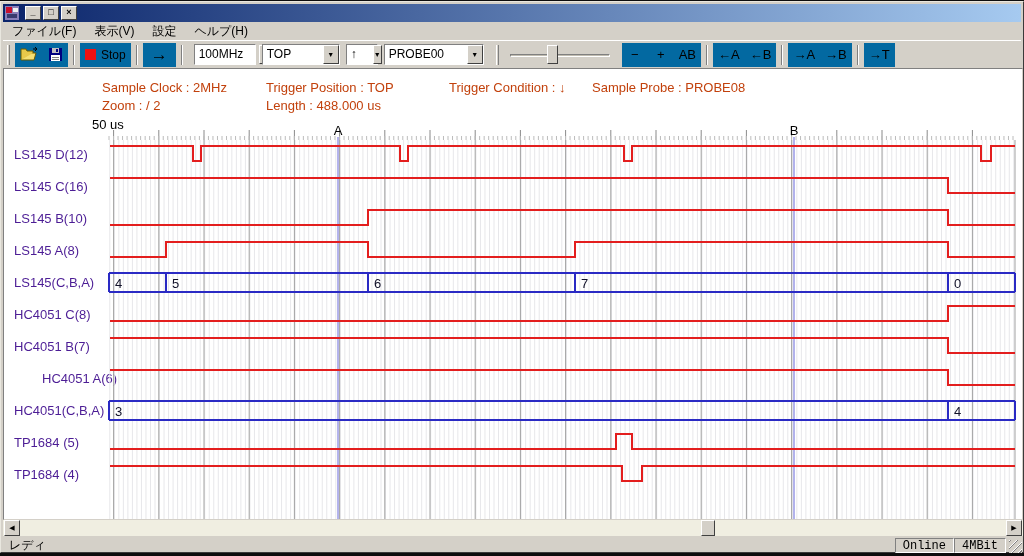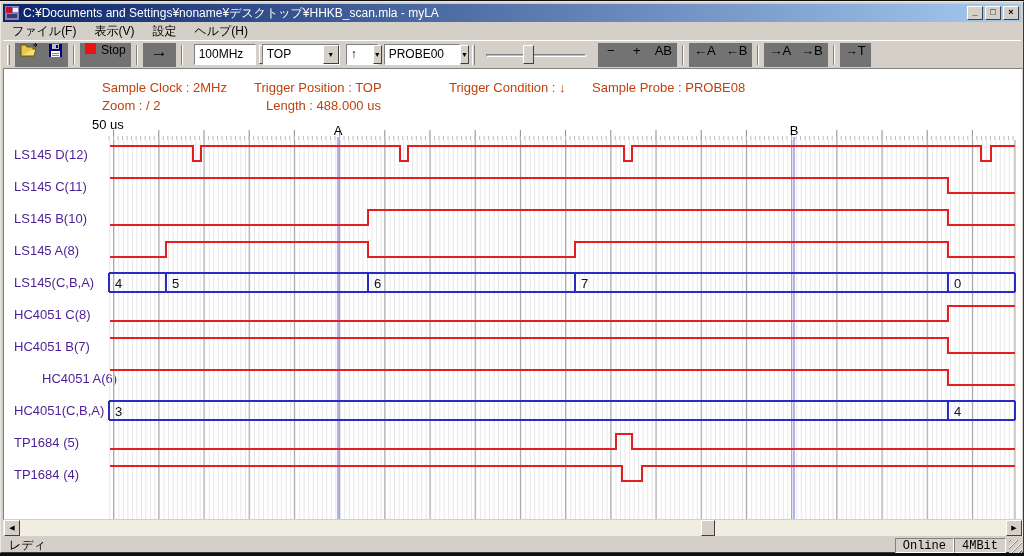"C:¥Documents and" span.title-text { html: <span>C:¥Documents and Settings¥noname¥デスクトップ¥HHKB_scan.mla - myLA</span> -> none }
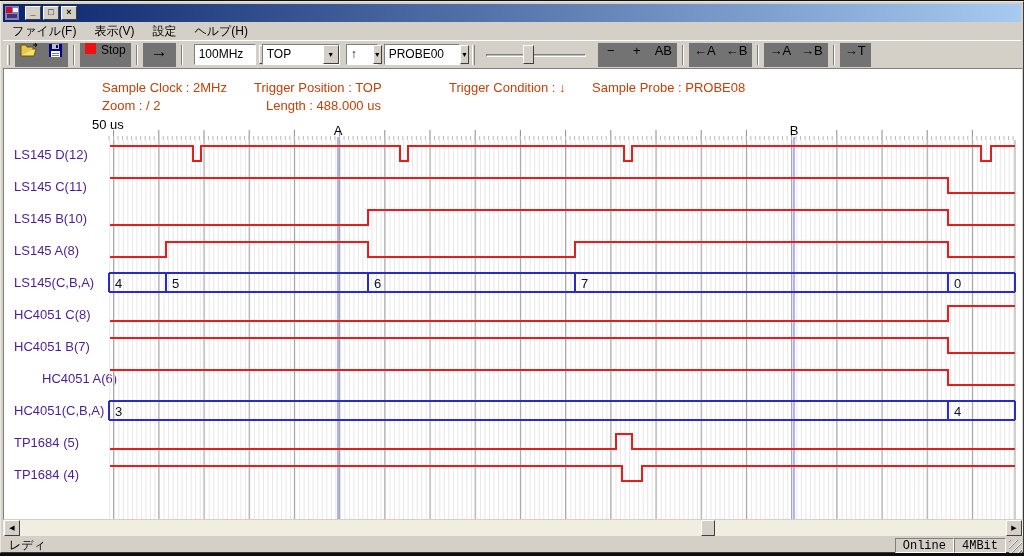"Stop" .tool-btn { align-items: flex-start -> center; background: #737373 -> #0369a1 }
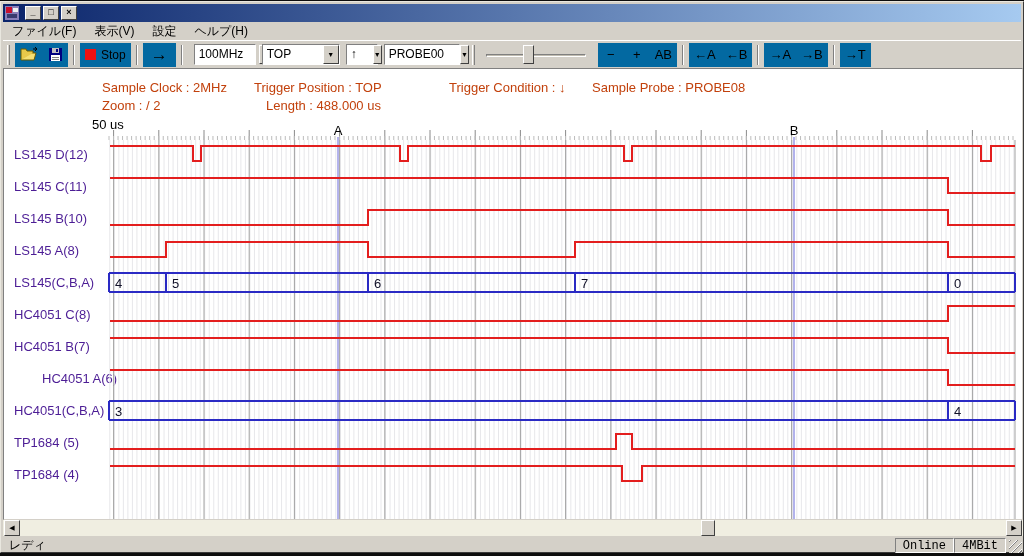"PROBE00" .comboProbe { width: 76px -> 100px }
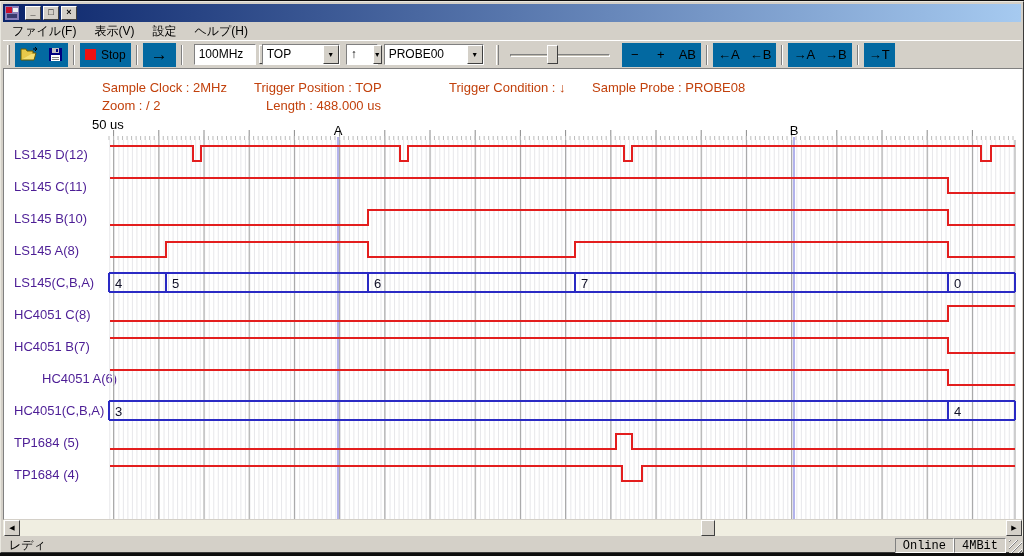"Trigger Position : TOP" span.info { left: 250px -> 262px }
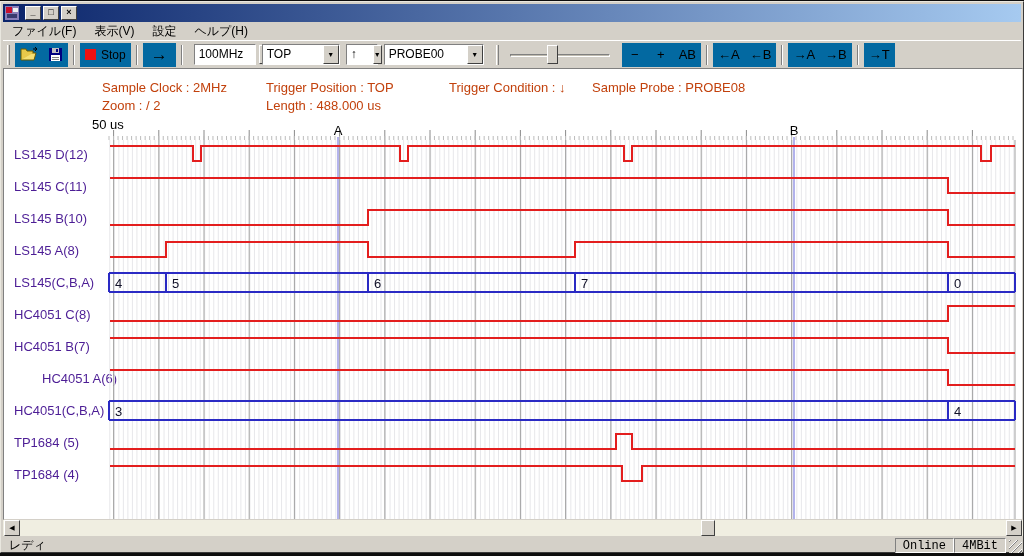"LS145 C(11)" div.ch-label { text: 11 -> 16 }
